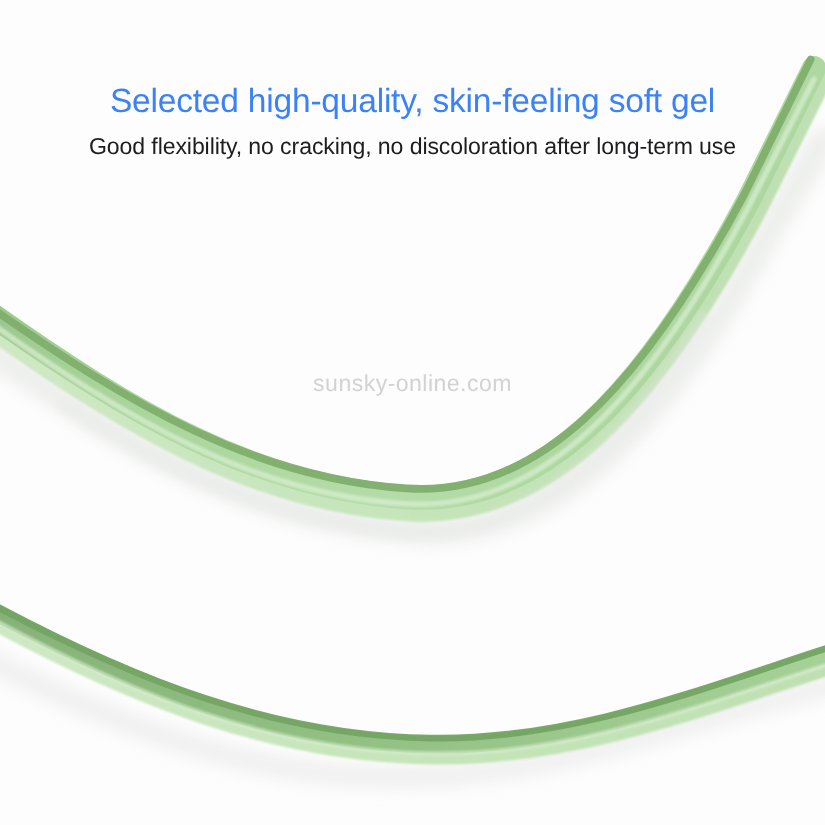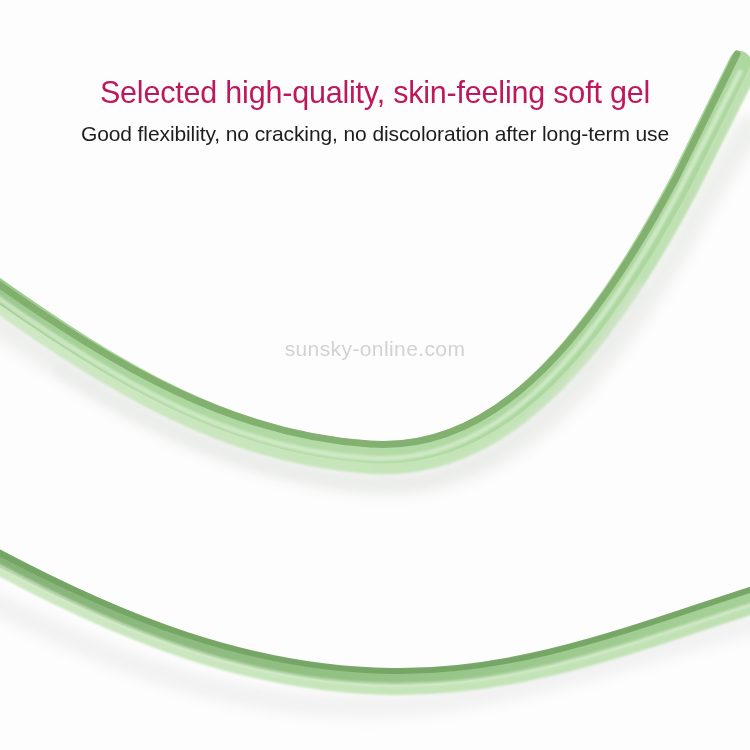"Selected high-quality, skin-feeling soft" .headline { color: #be185d -> #3b82f6 }
